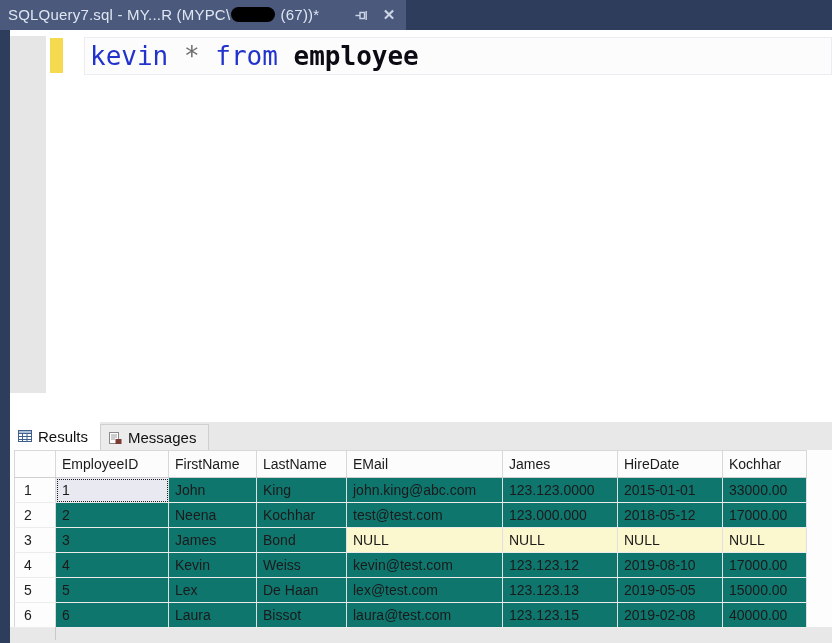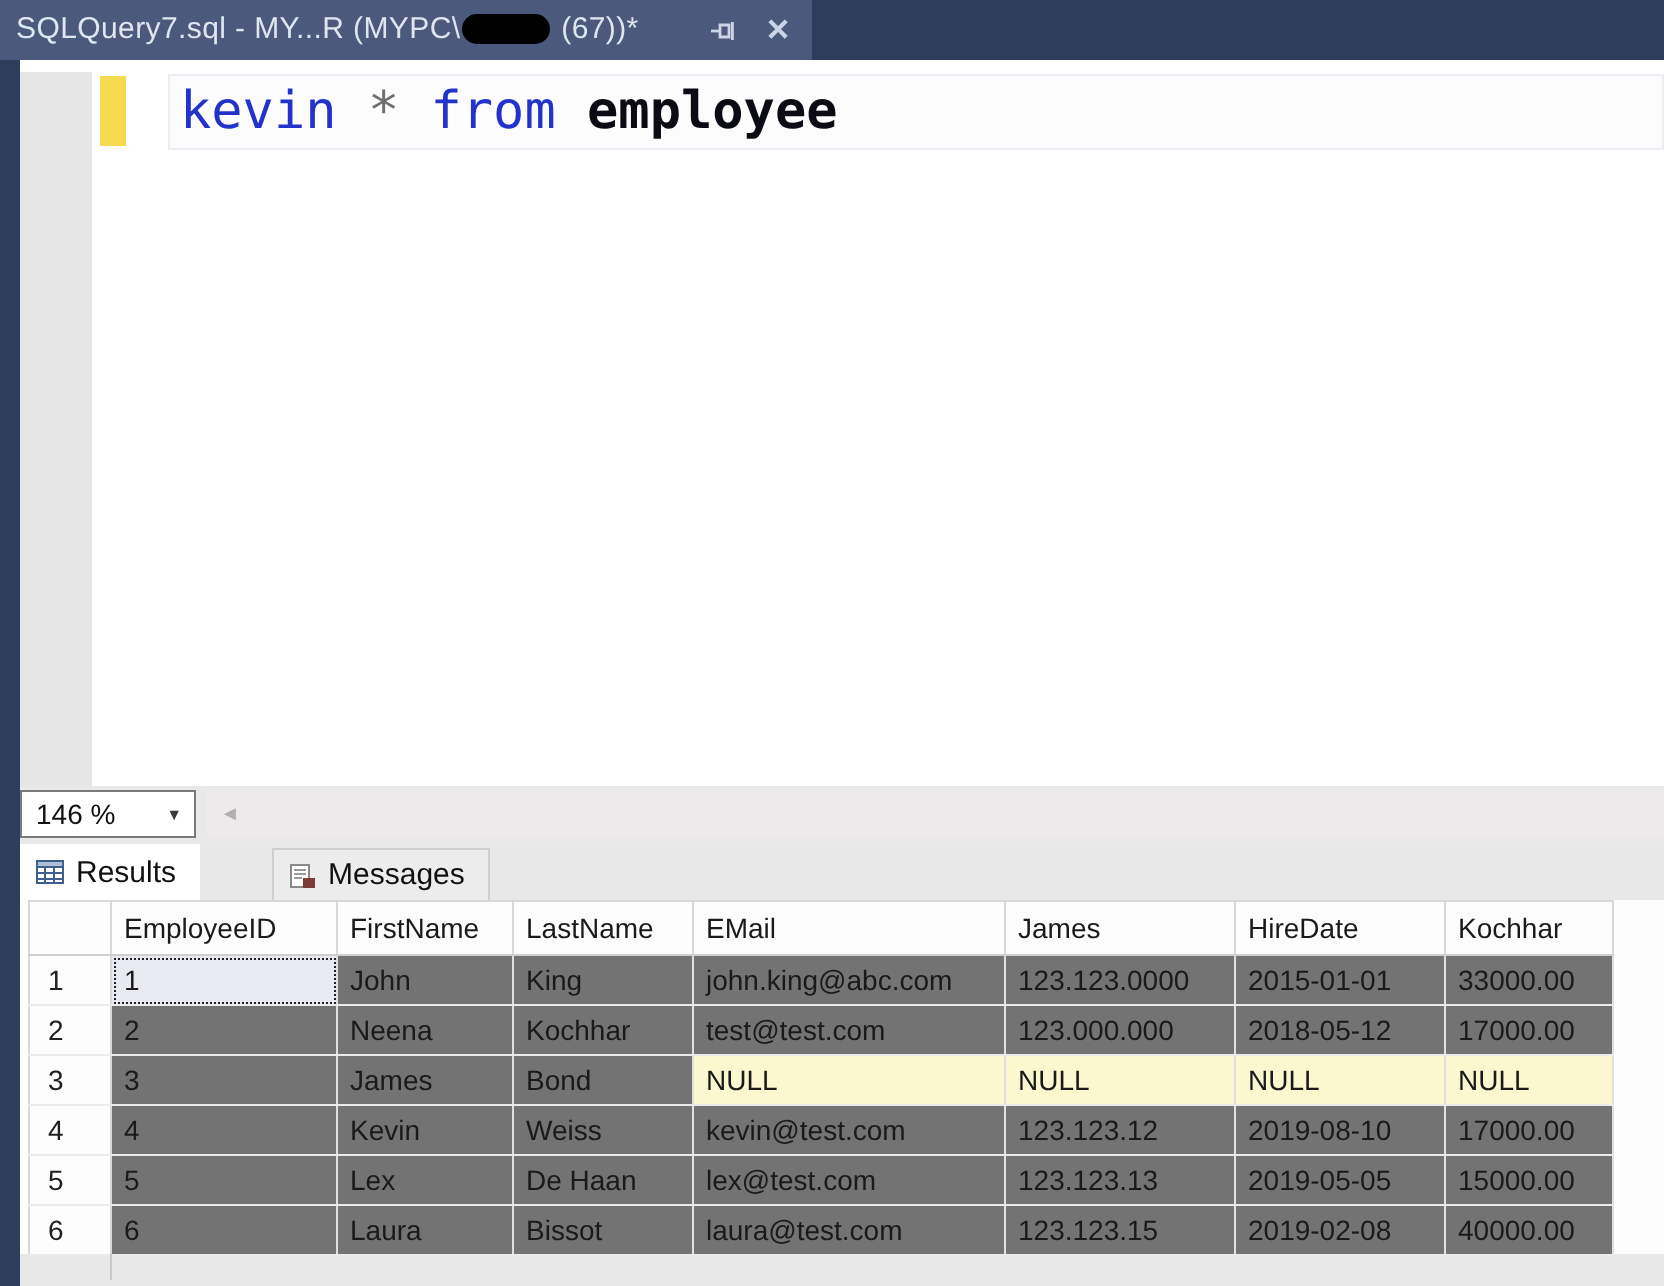"146 %" div.scroll-row { html: <div> <div> <span>146 %</span> <span>▼</span> </div> <div> <span>◄</span> </div> </div> -> none }
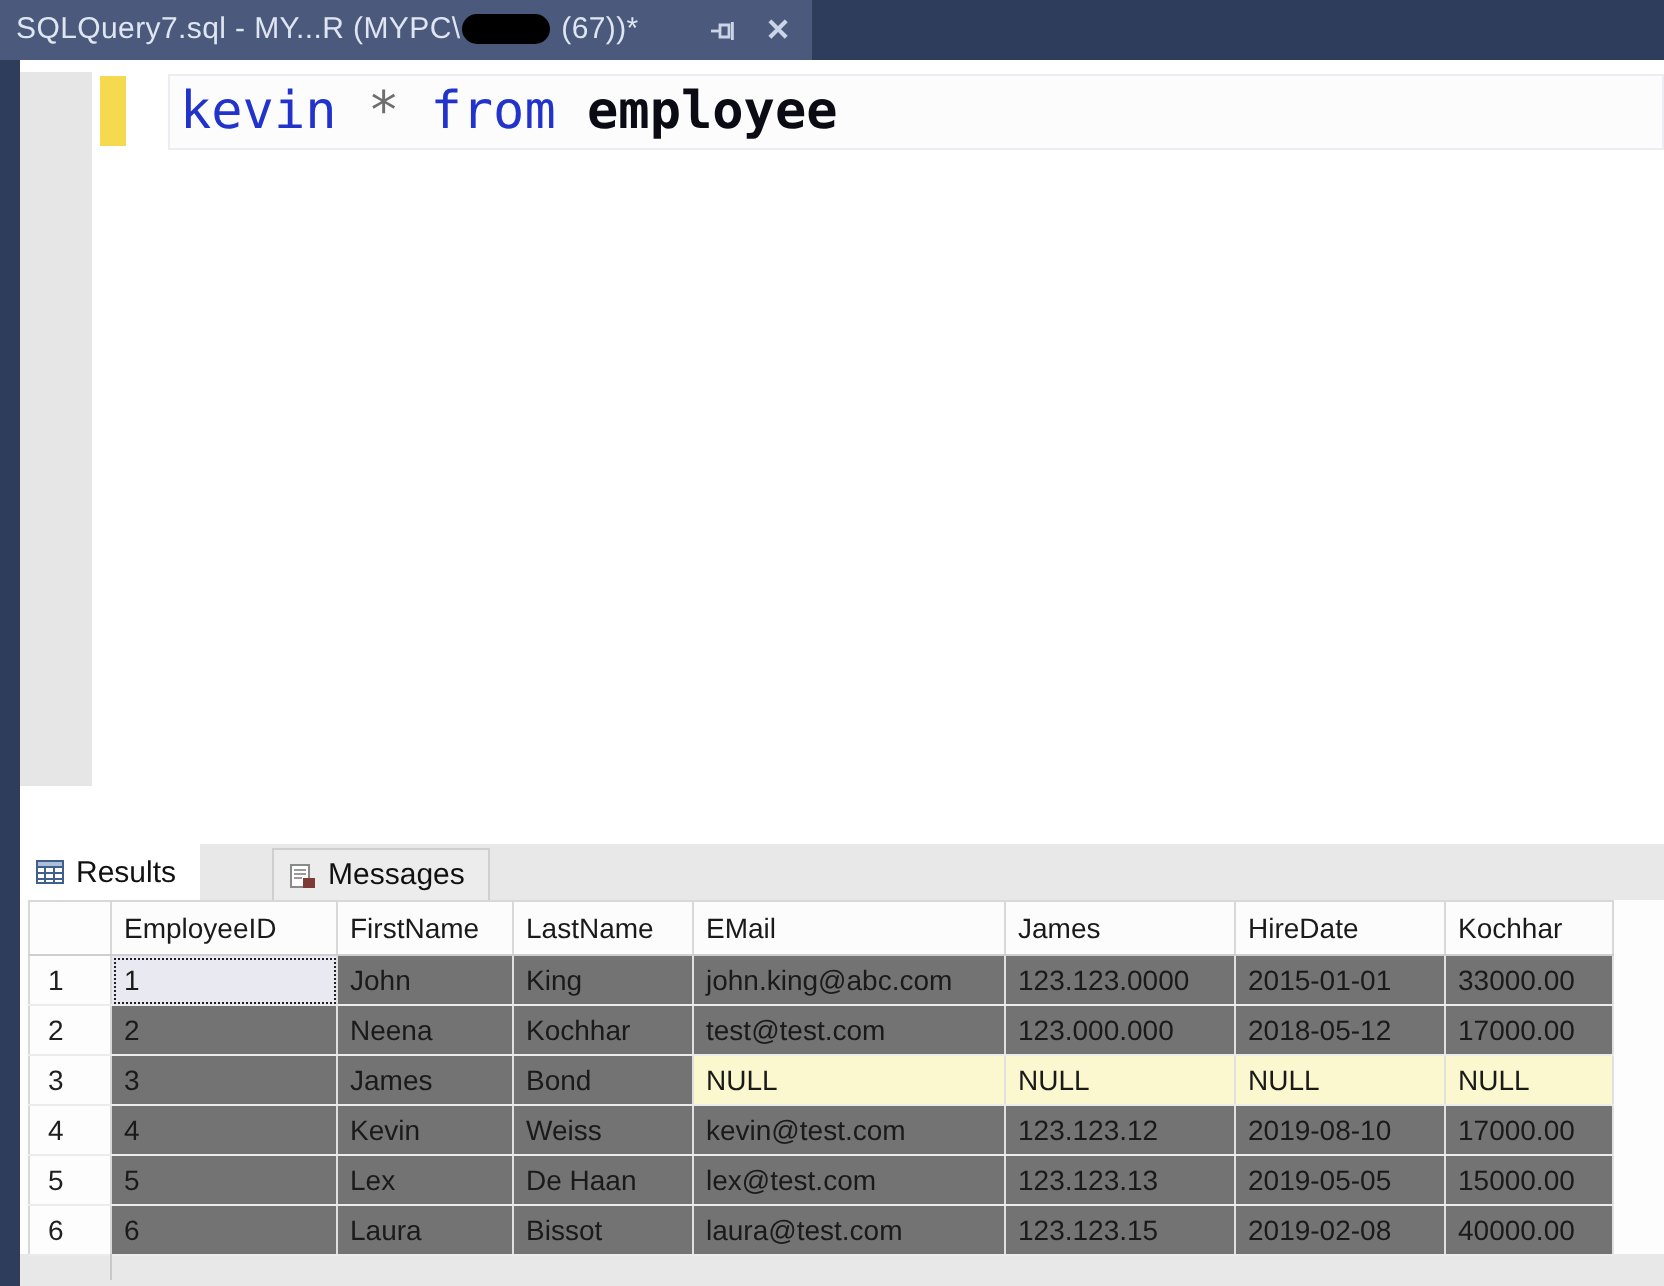"Messages" .rtab.inactive { margin-left: 36px -> none }
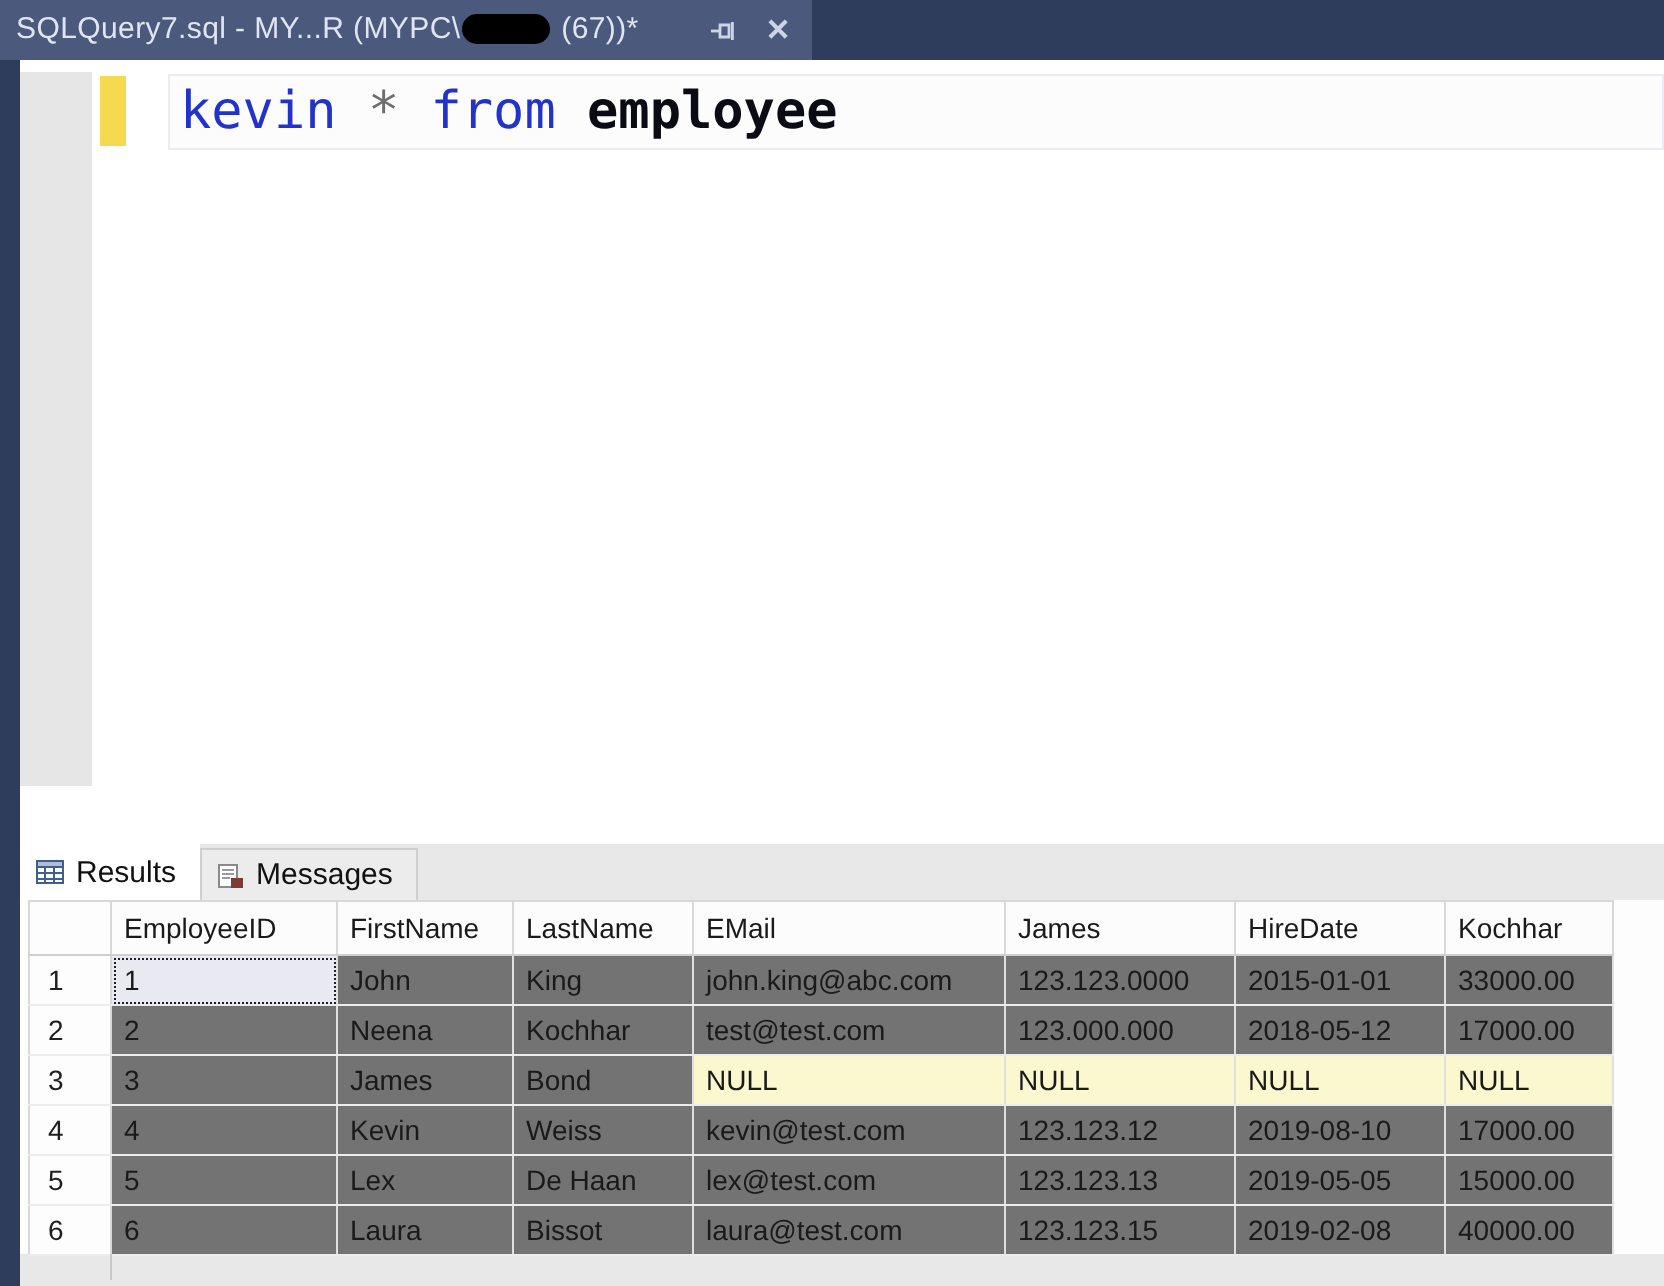"John" table.grid td { background: #737373 -> #0f766e }
